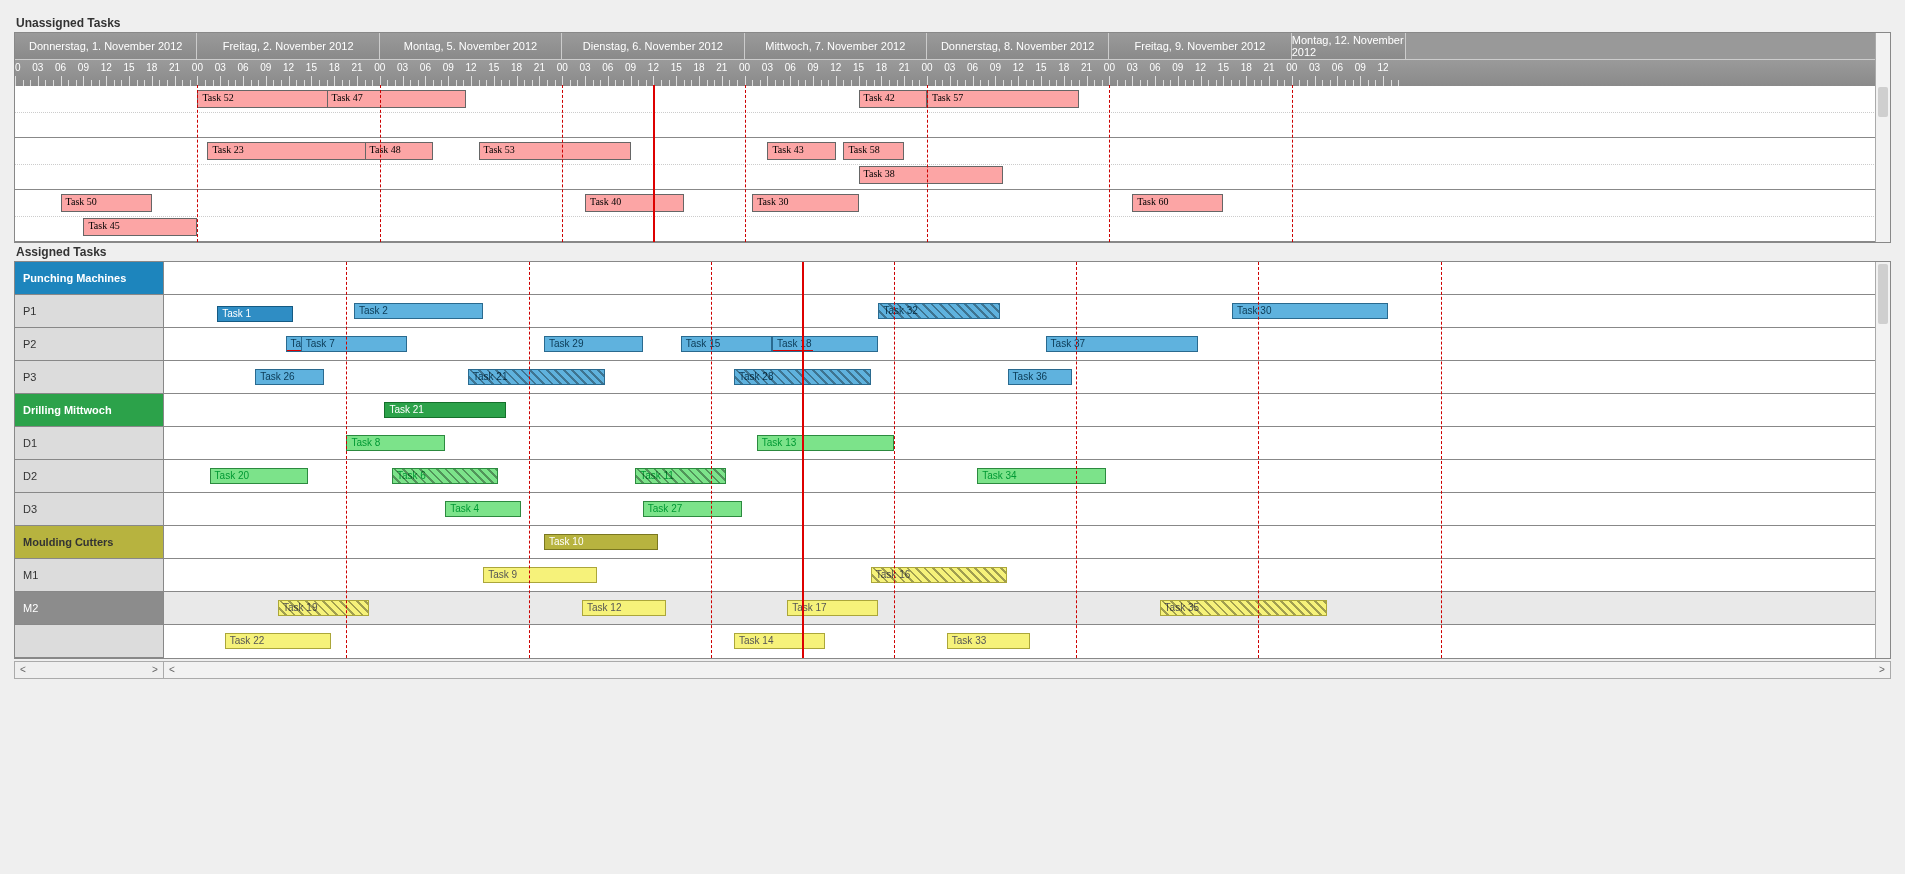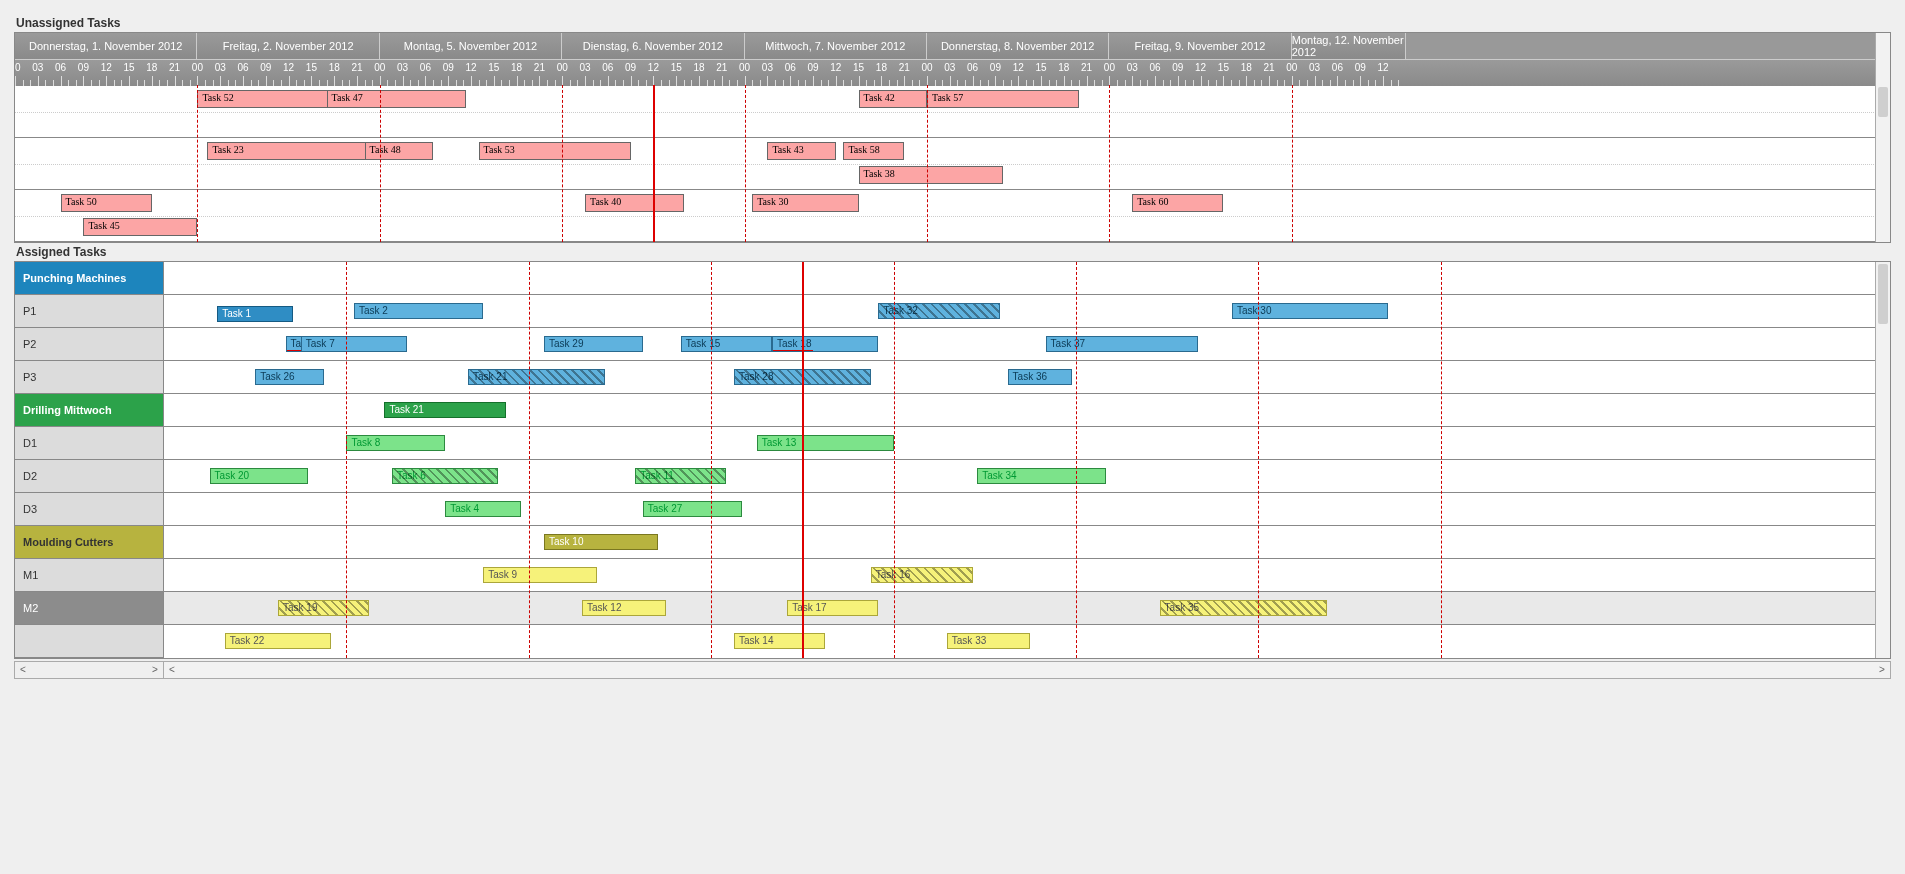"Task 16" div.bar { width: 102px -> 136px }
